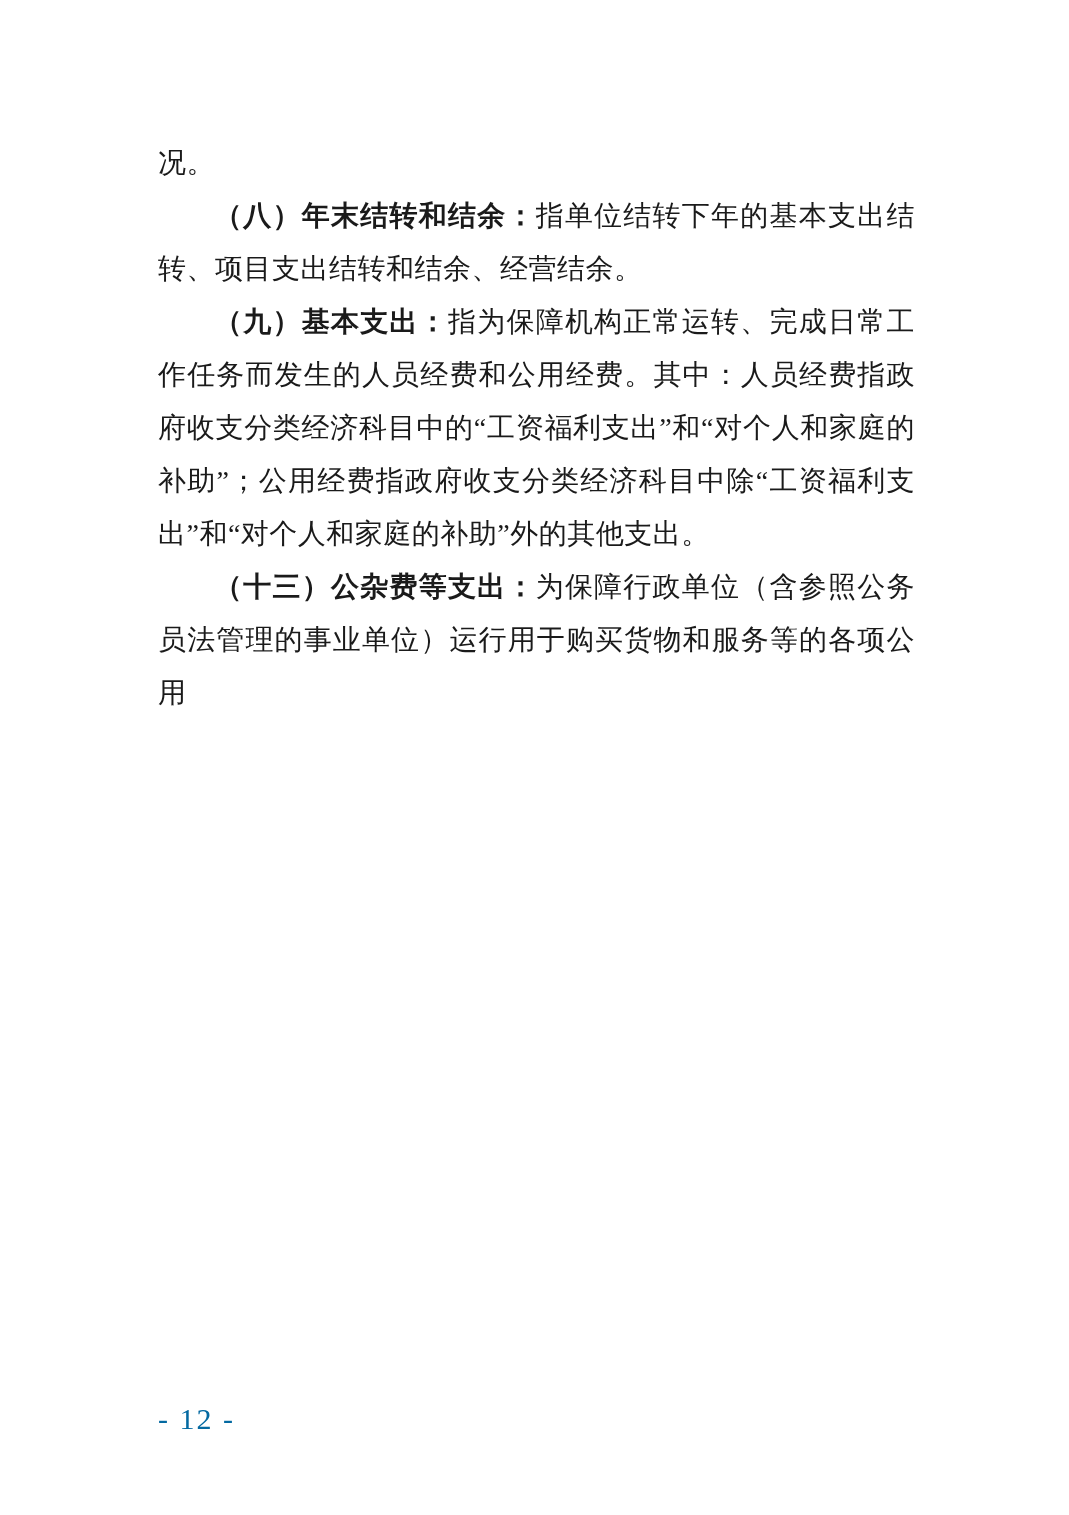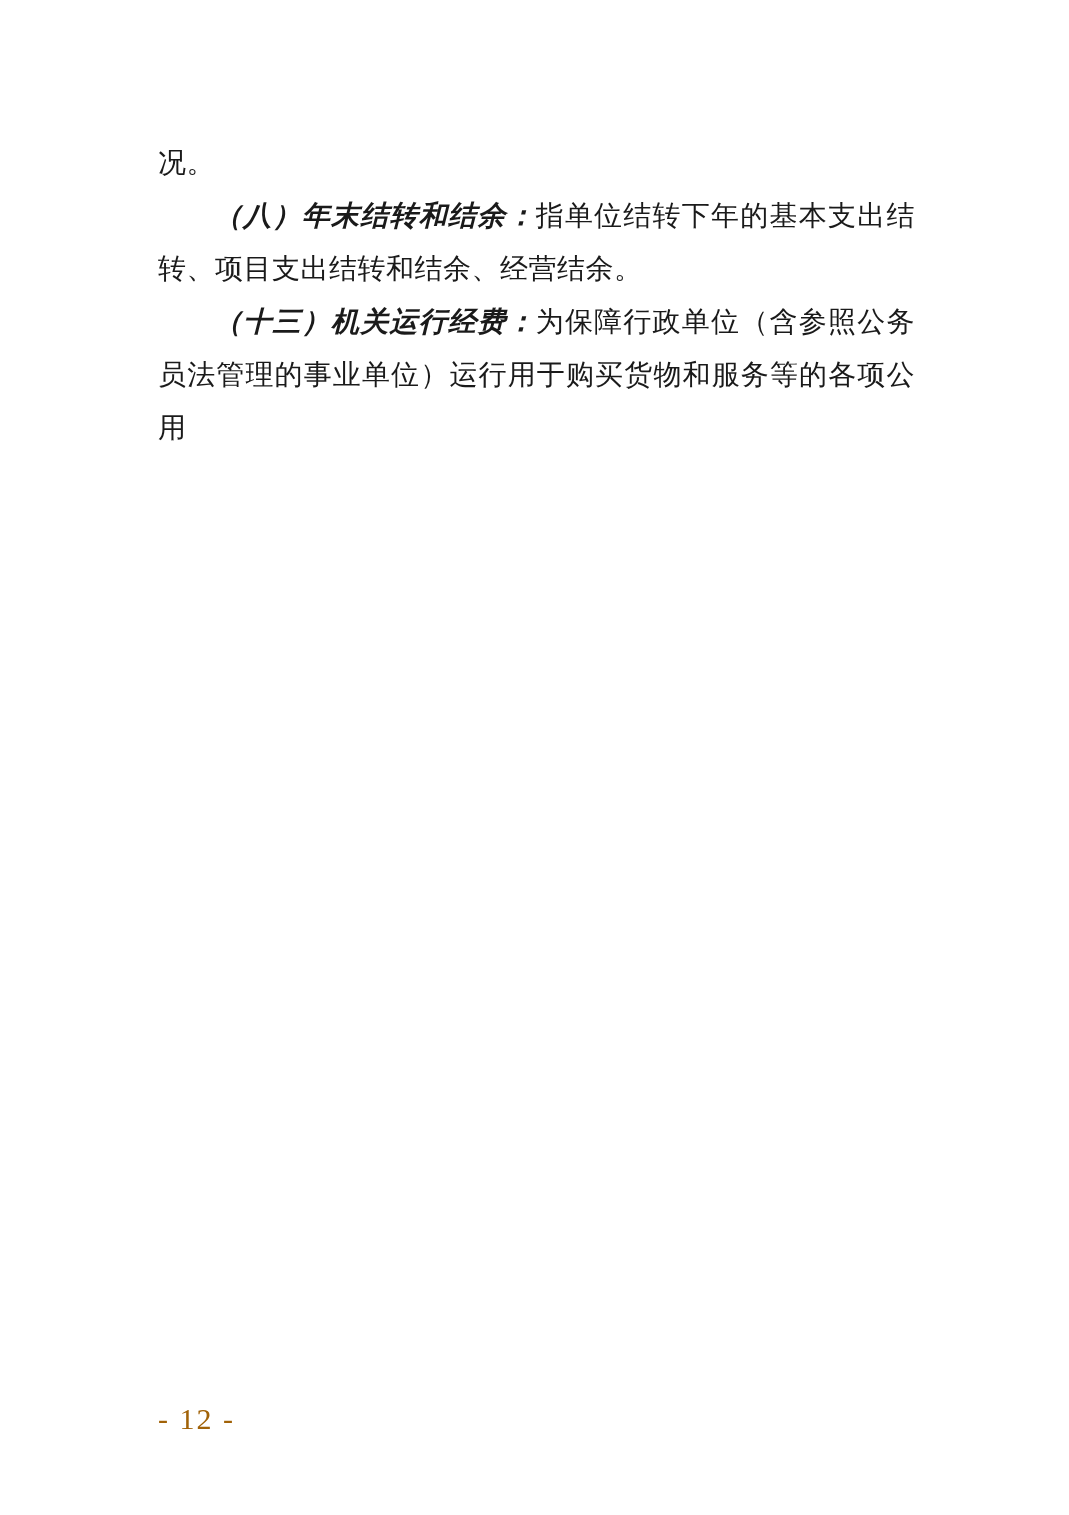"（八）年末结转和结余：" .para .label { font-style: italic -> none }
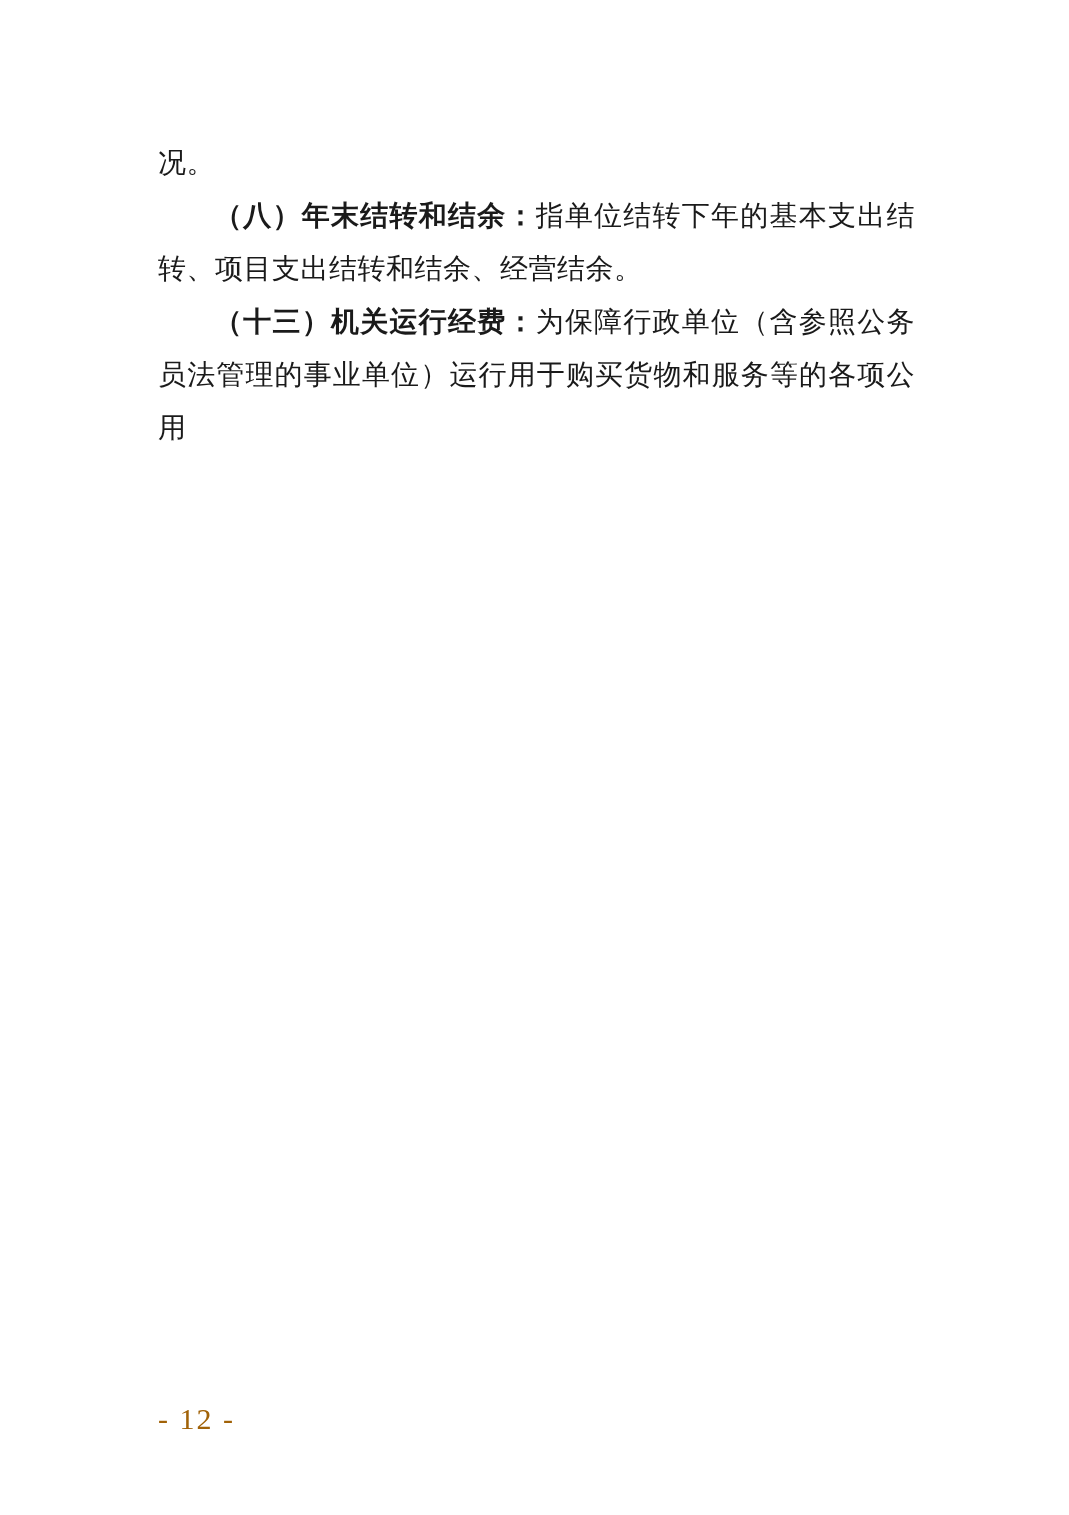"（九）基本支出：指为保障机构正常运转、完成日常工作任务而发生的人员经费和公用经费" p.para { html: none -> <p><span>（九）基本支出：</span><span>指为保障机构正常运转、完成日常工作任务而发生的人员经费和公用经费。其中：人员经费指政府收支分类经济科目中的“工资福利支出”和“对个人和家庭的补助”；公用经费指政府收支分类经济科目中除“工资福利支出”和“对个人和家庭的补助”外的其他支出。</span></p> }
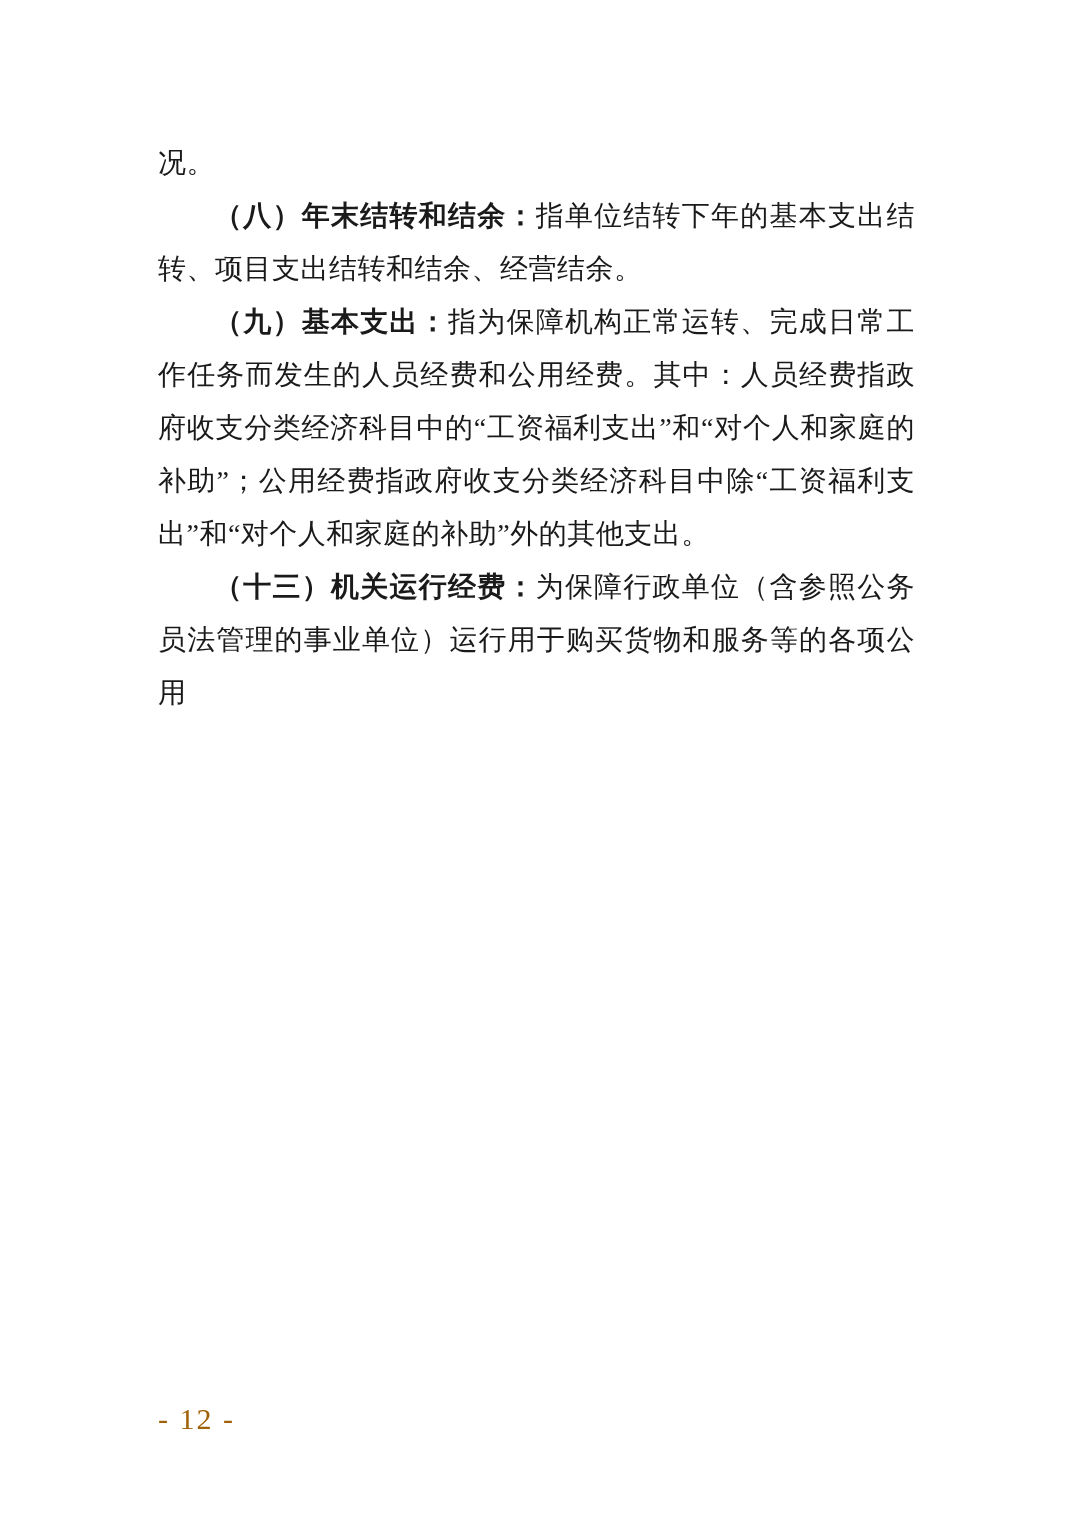"（十三）机关运行经费：" span.label { text: 机关运行经费 -> 公杂费等支出 }
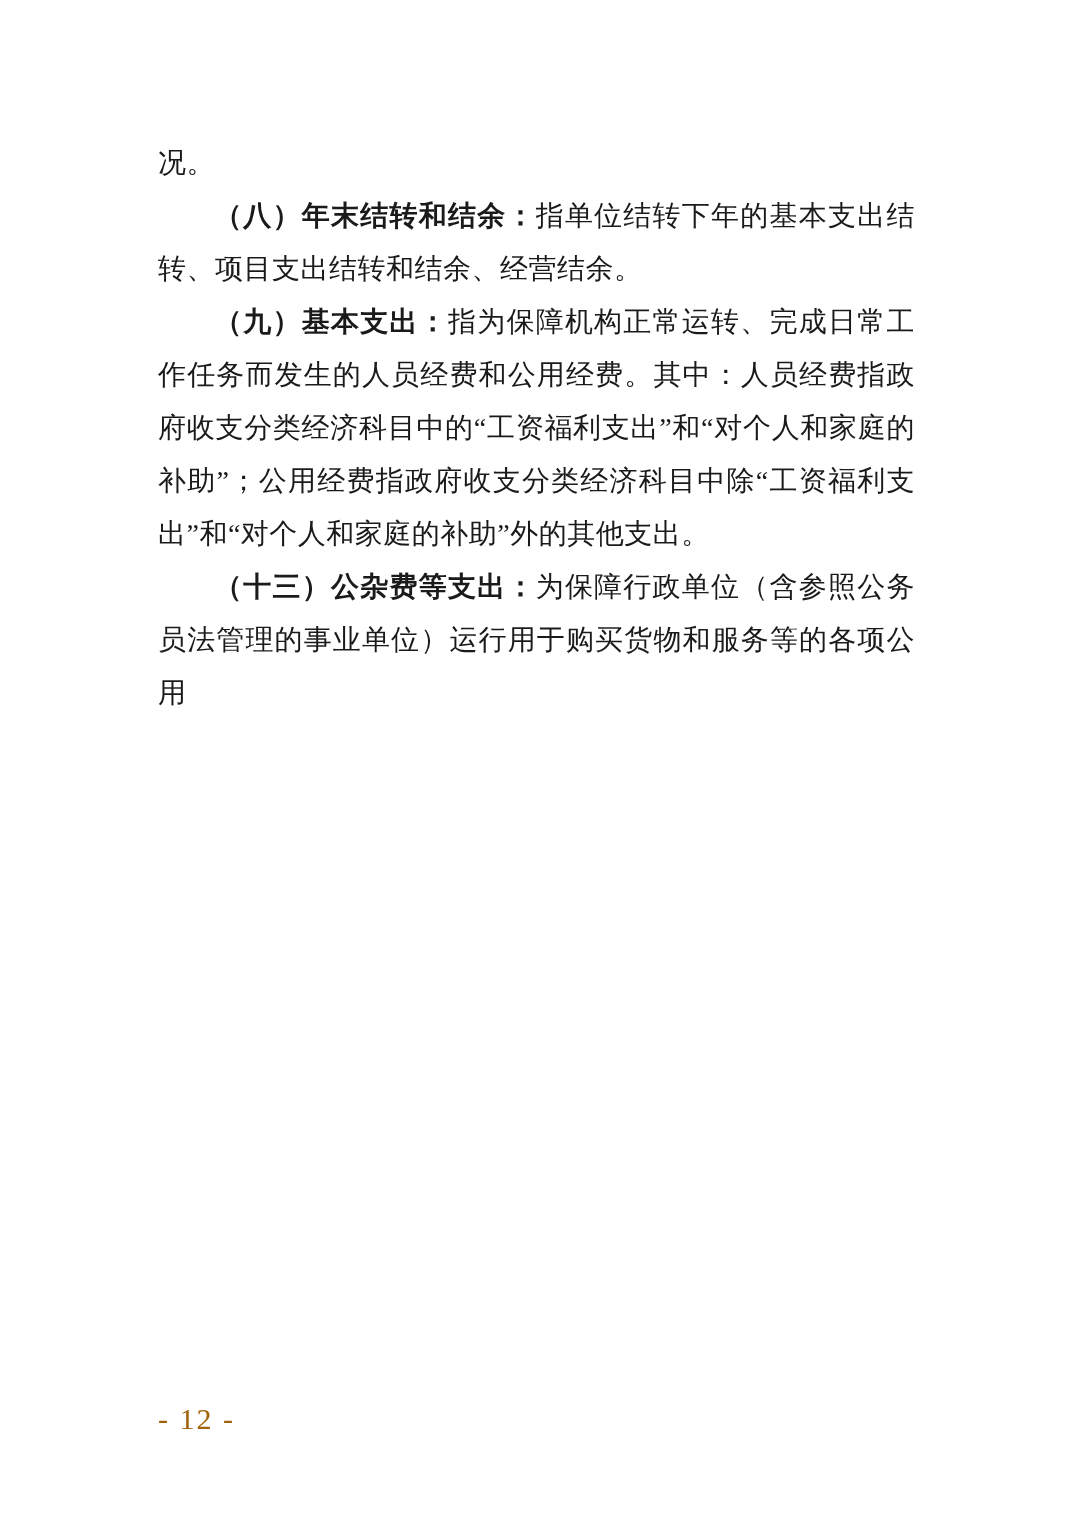"- 12 -" .page-number { color: #a16207 -> #0369a1 }
